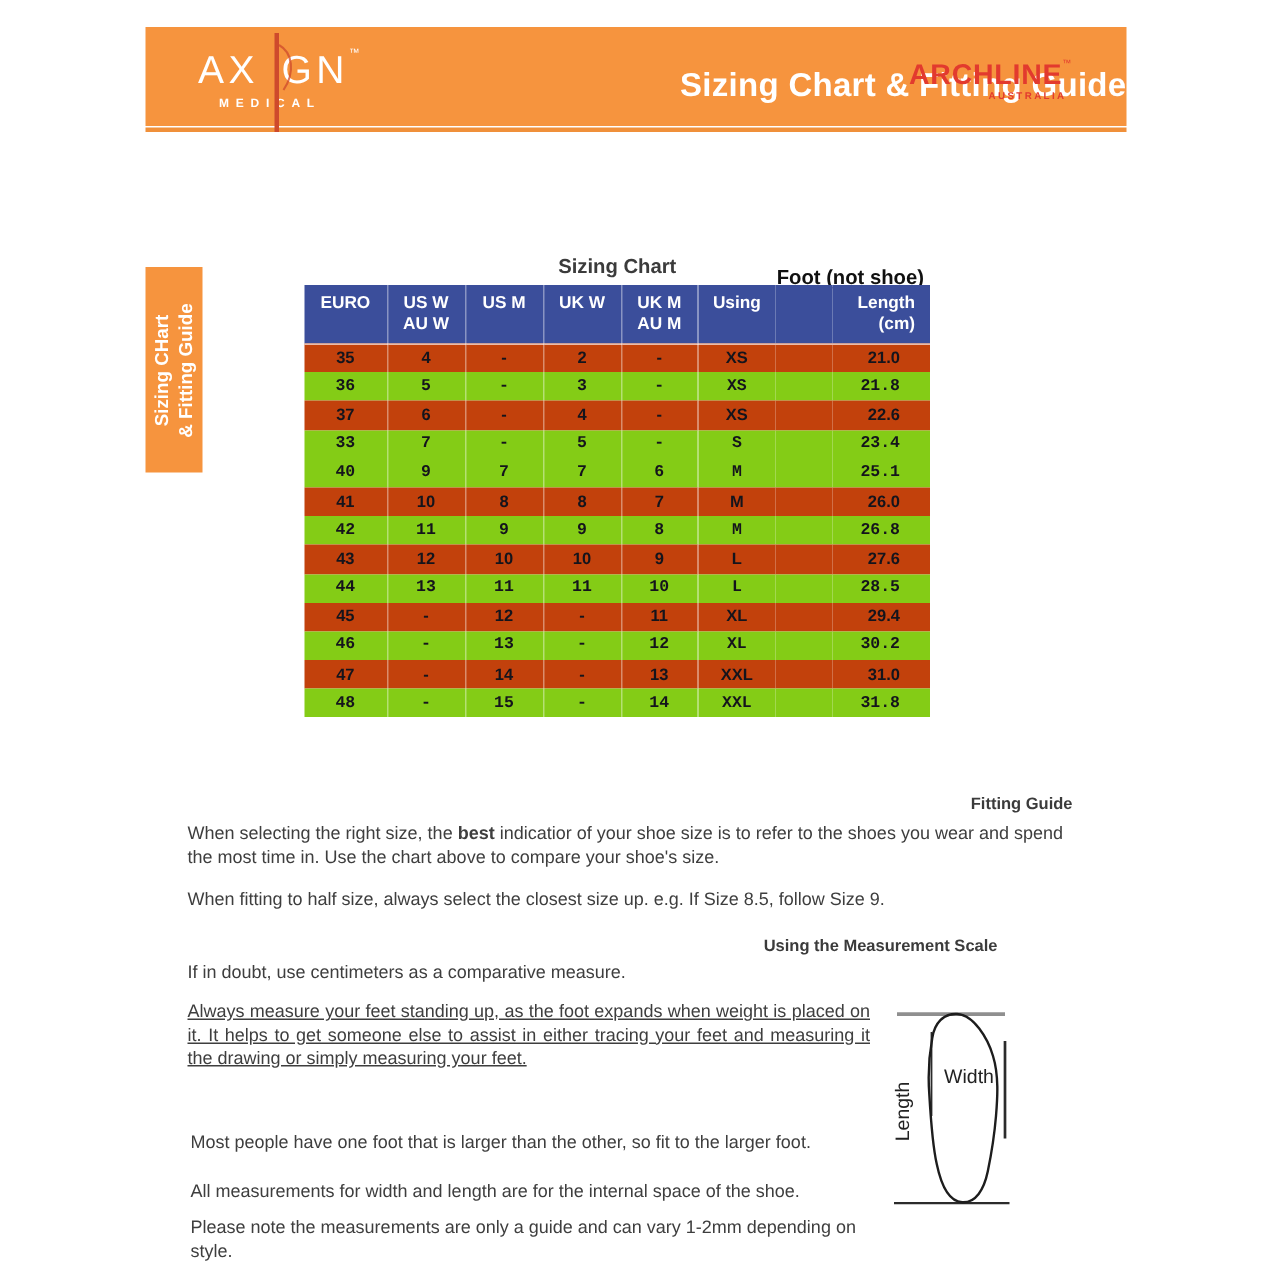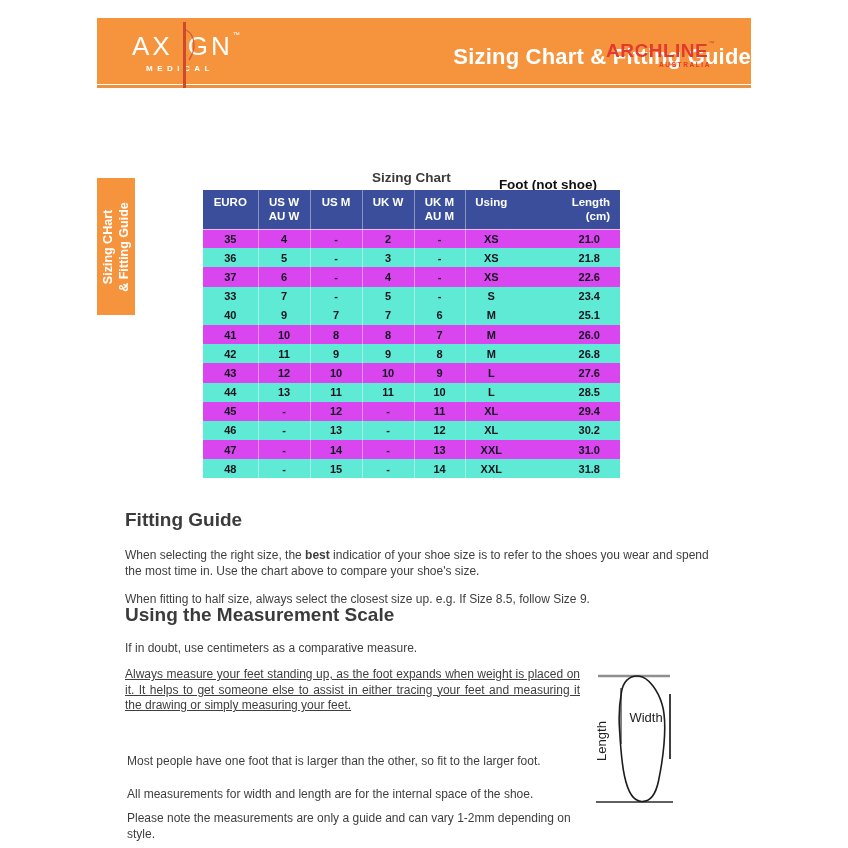"Foot (not shoe)" .foot-note { text-align: center -> right }
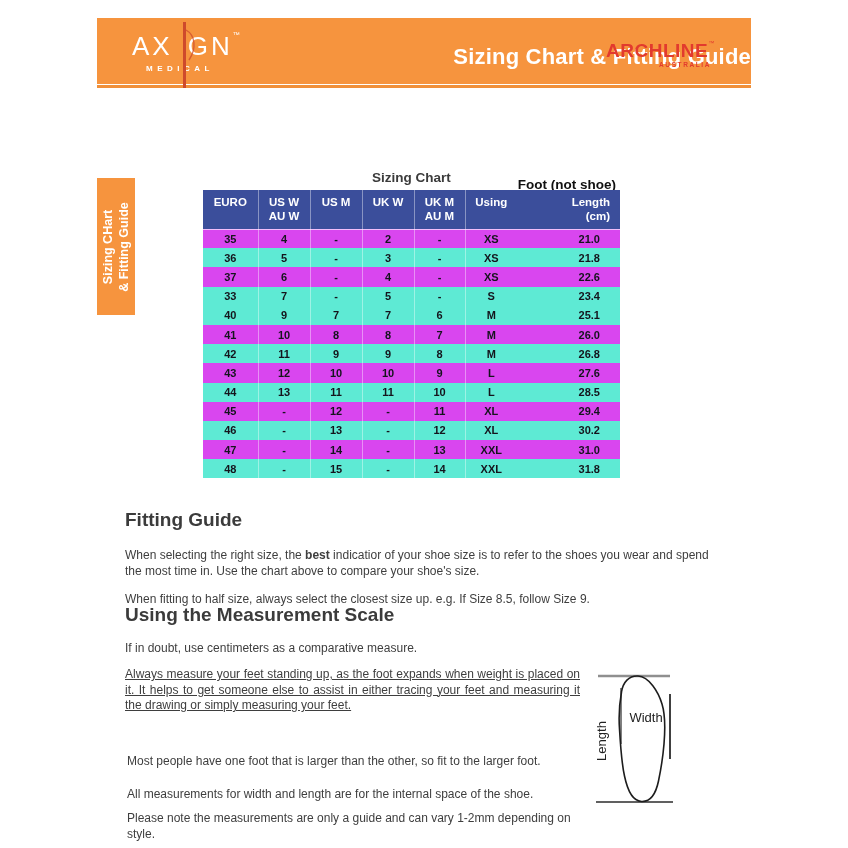"35" .size-table tr.steel td { background: #d946ef -> #c2410c }
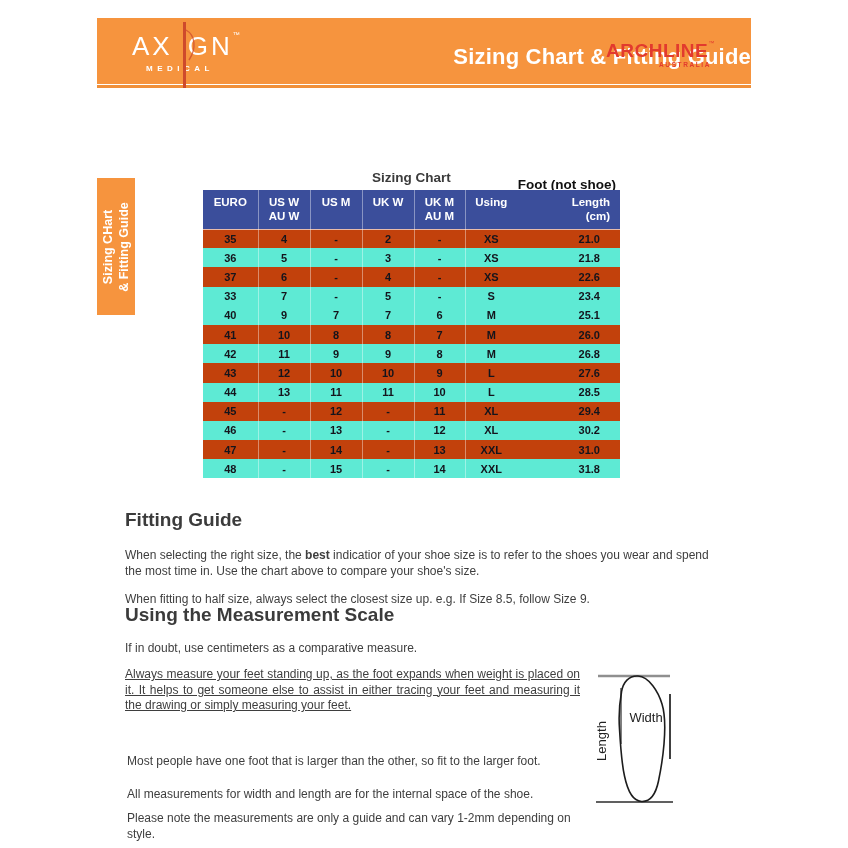"36" .size-table tr.peri td { background: #5eead4 -> #84cc16; font-family: none -> Liberation Mono, monospace }
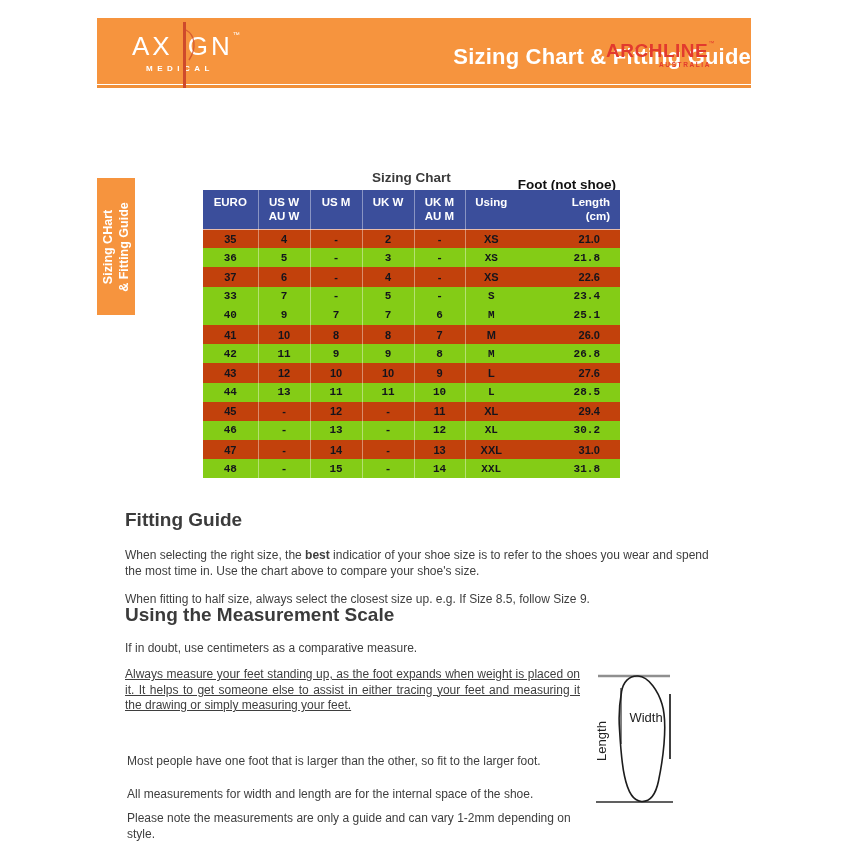"Fitting Guide" .section-heading { font-size: 19px -> 11px; margin-top: none -> 21px; text-align: left -> right }
